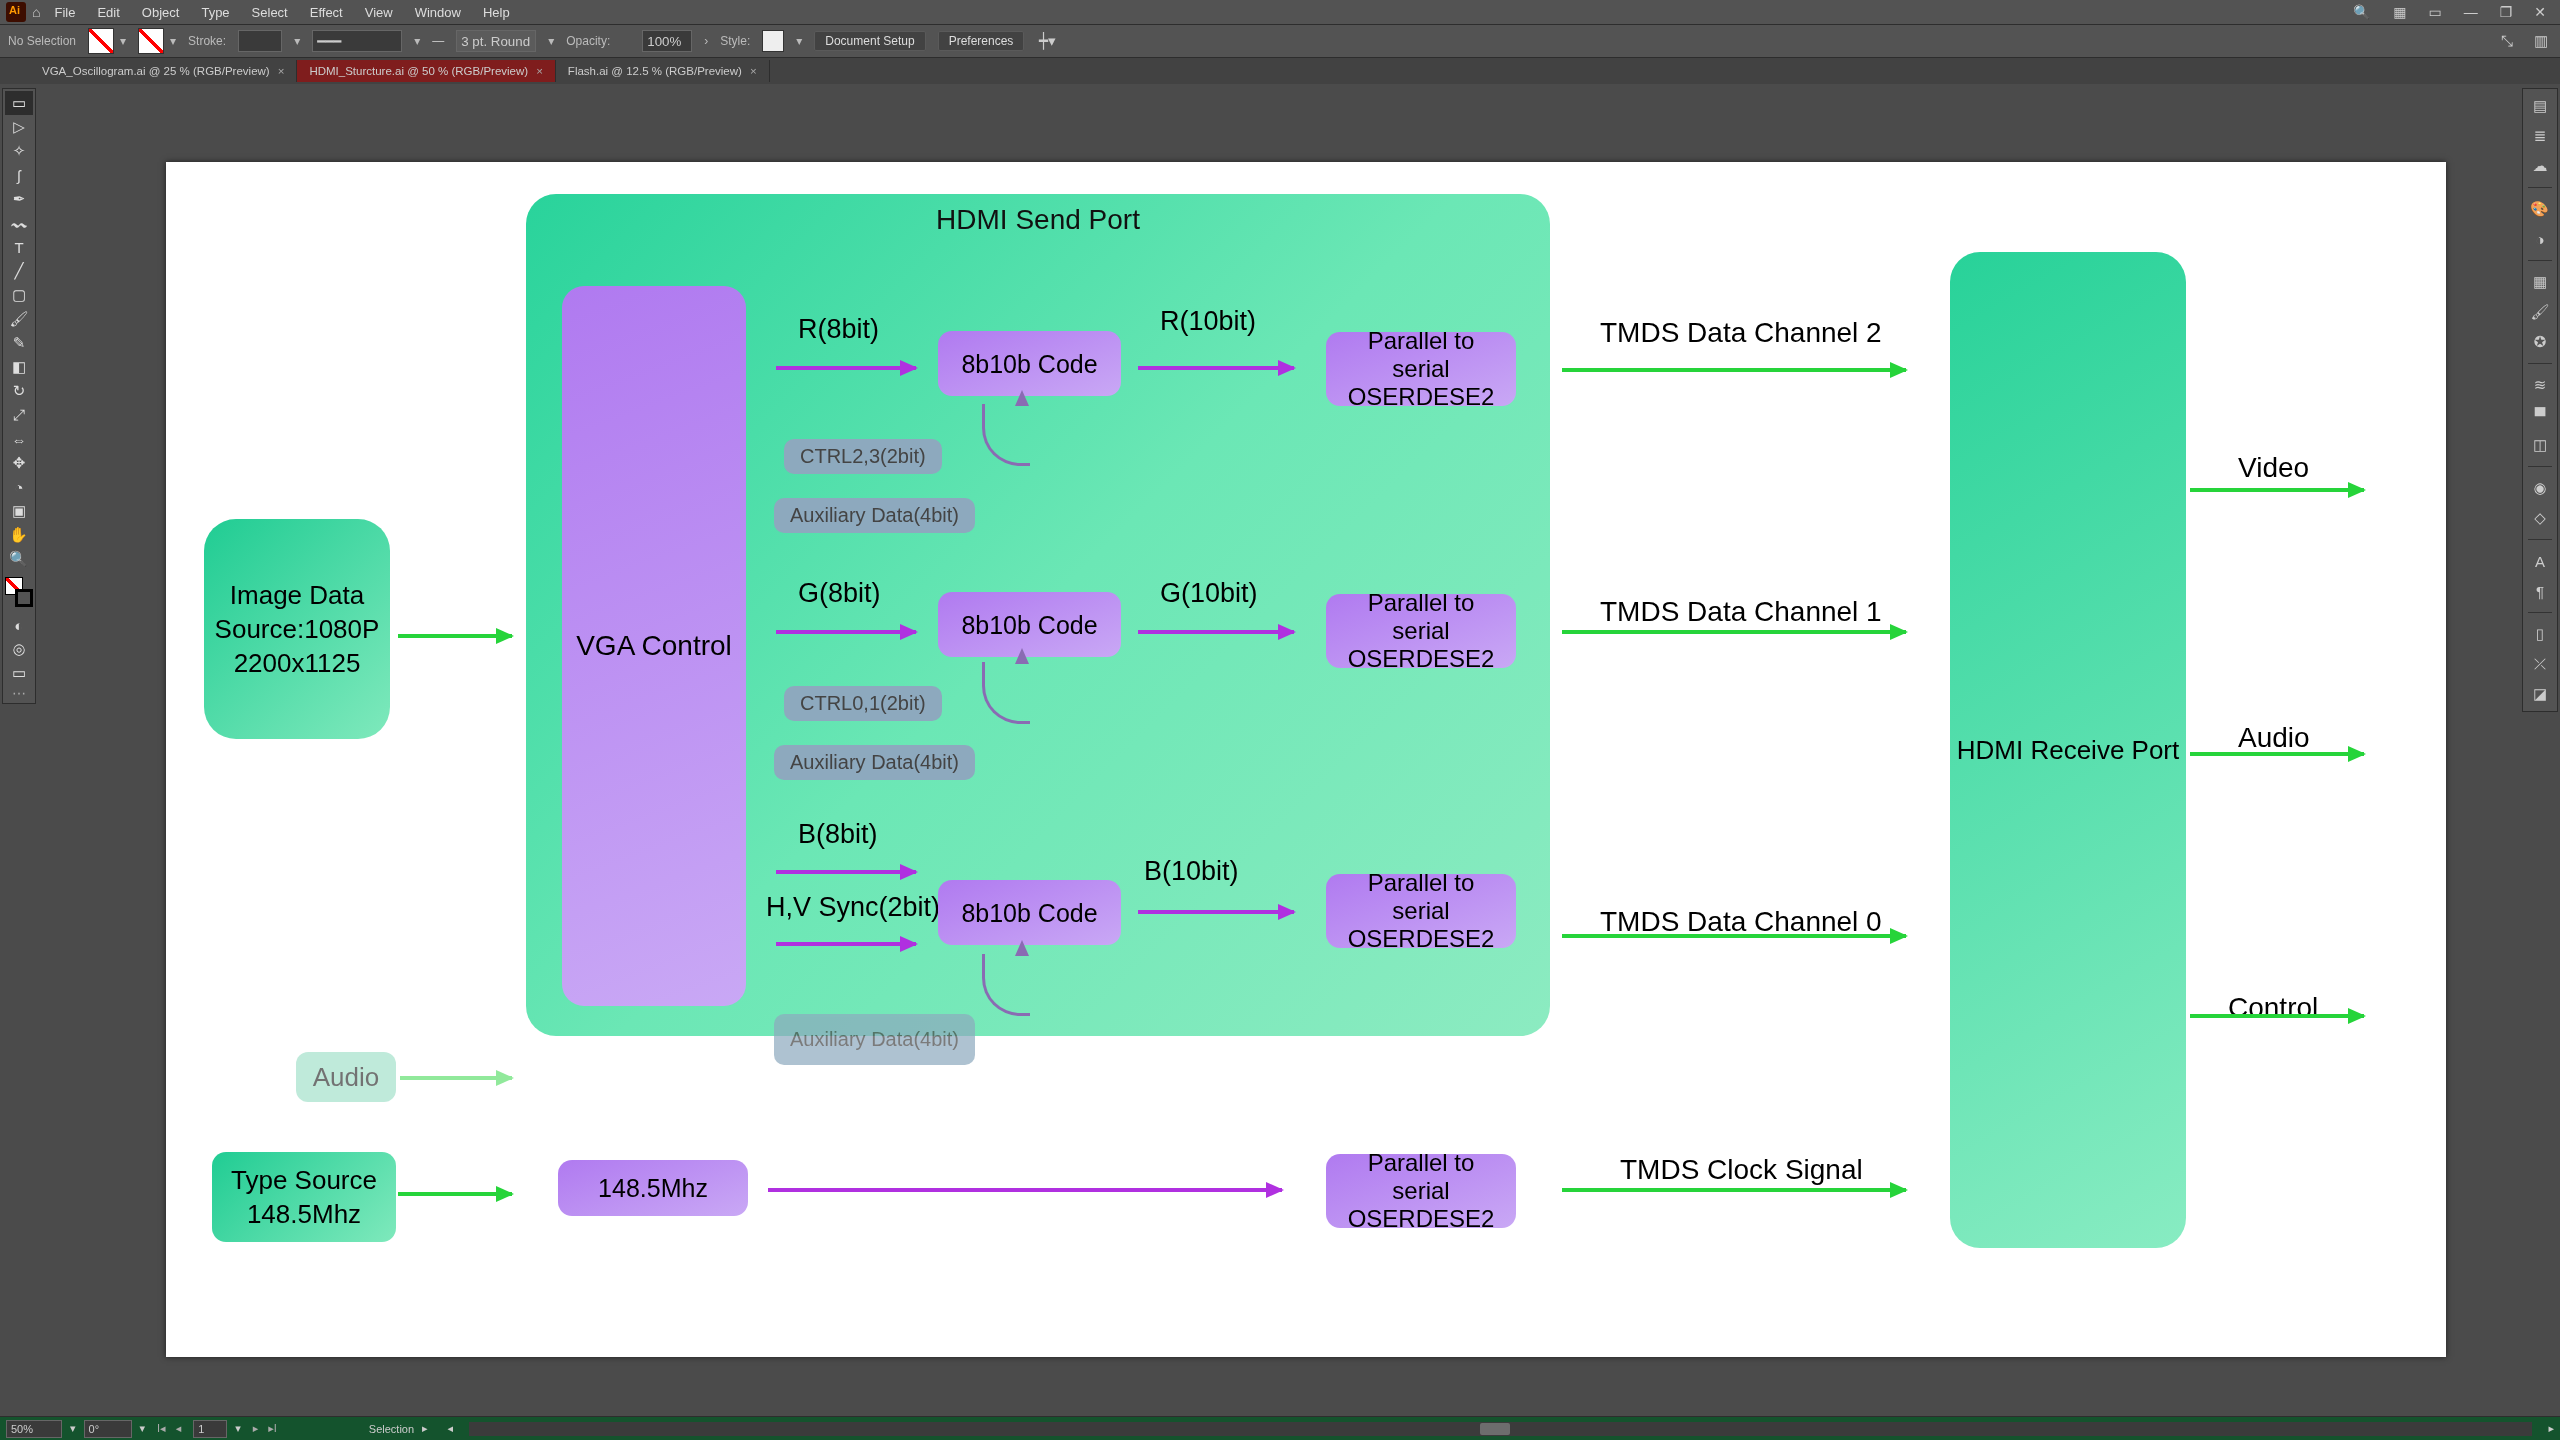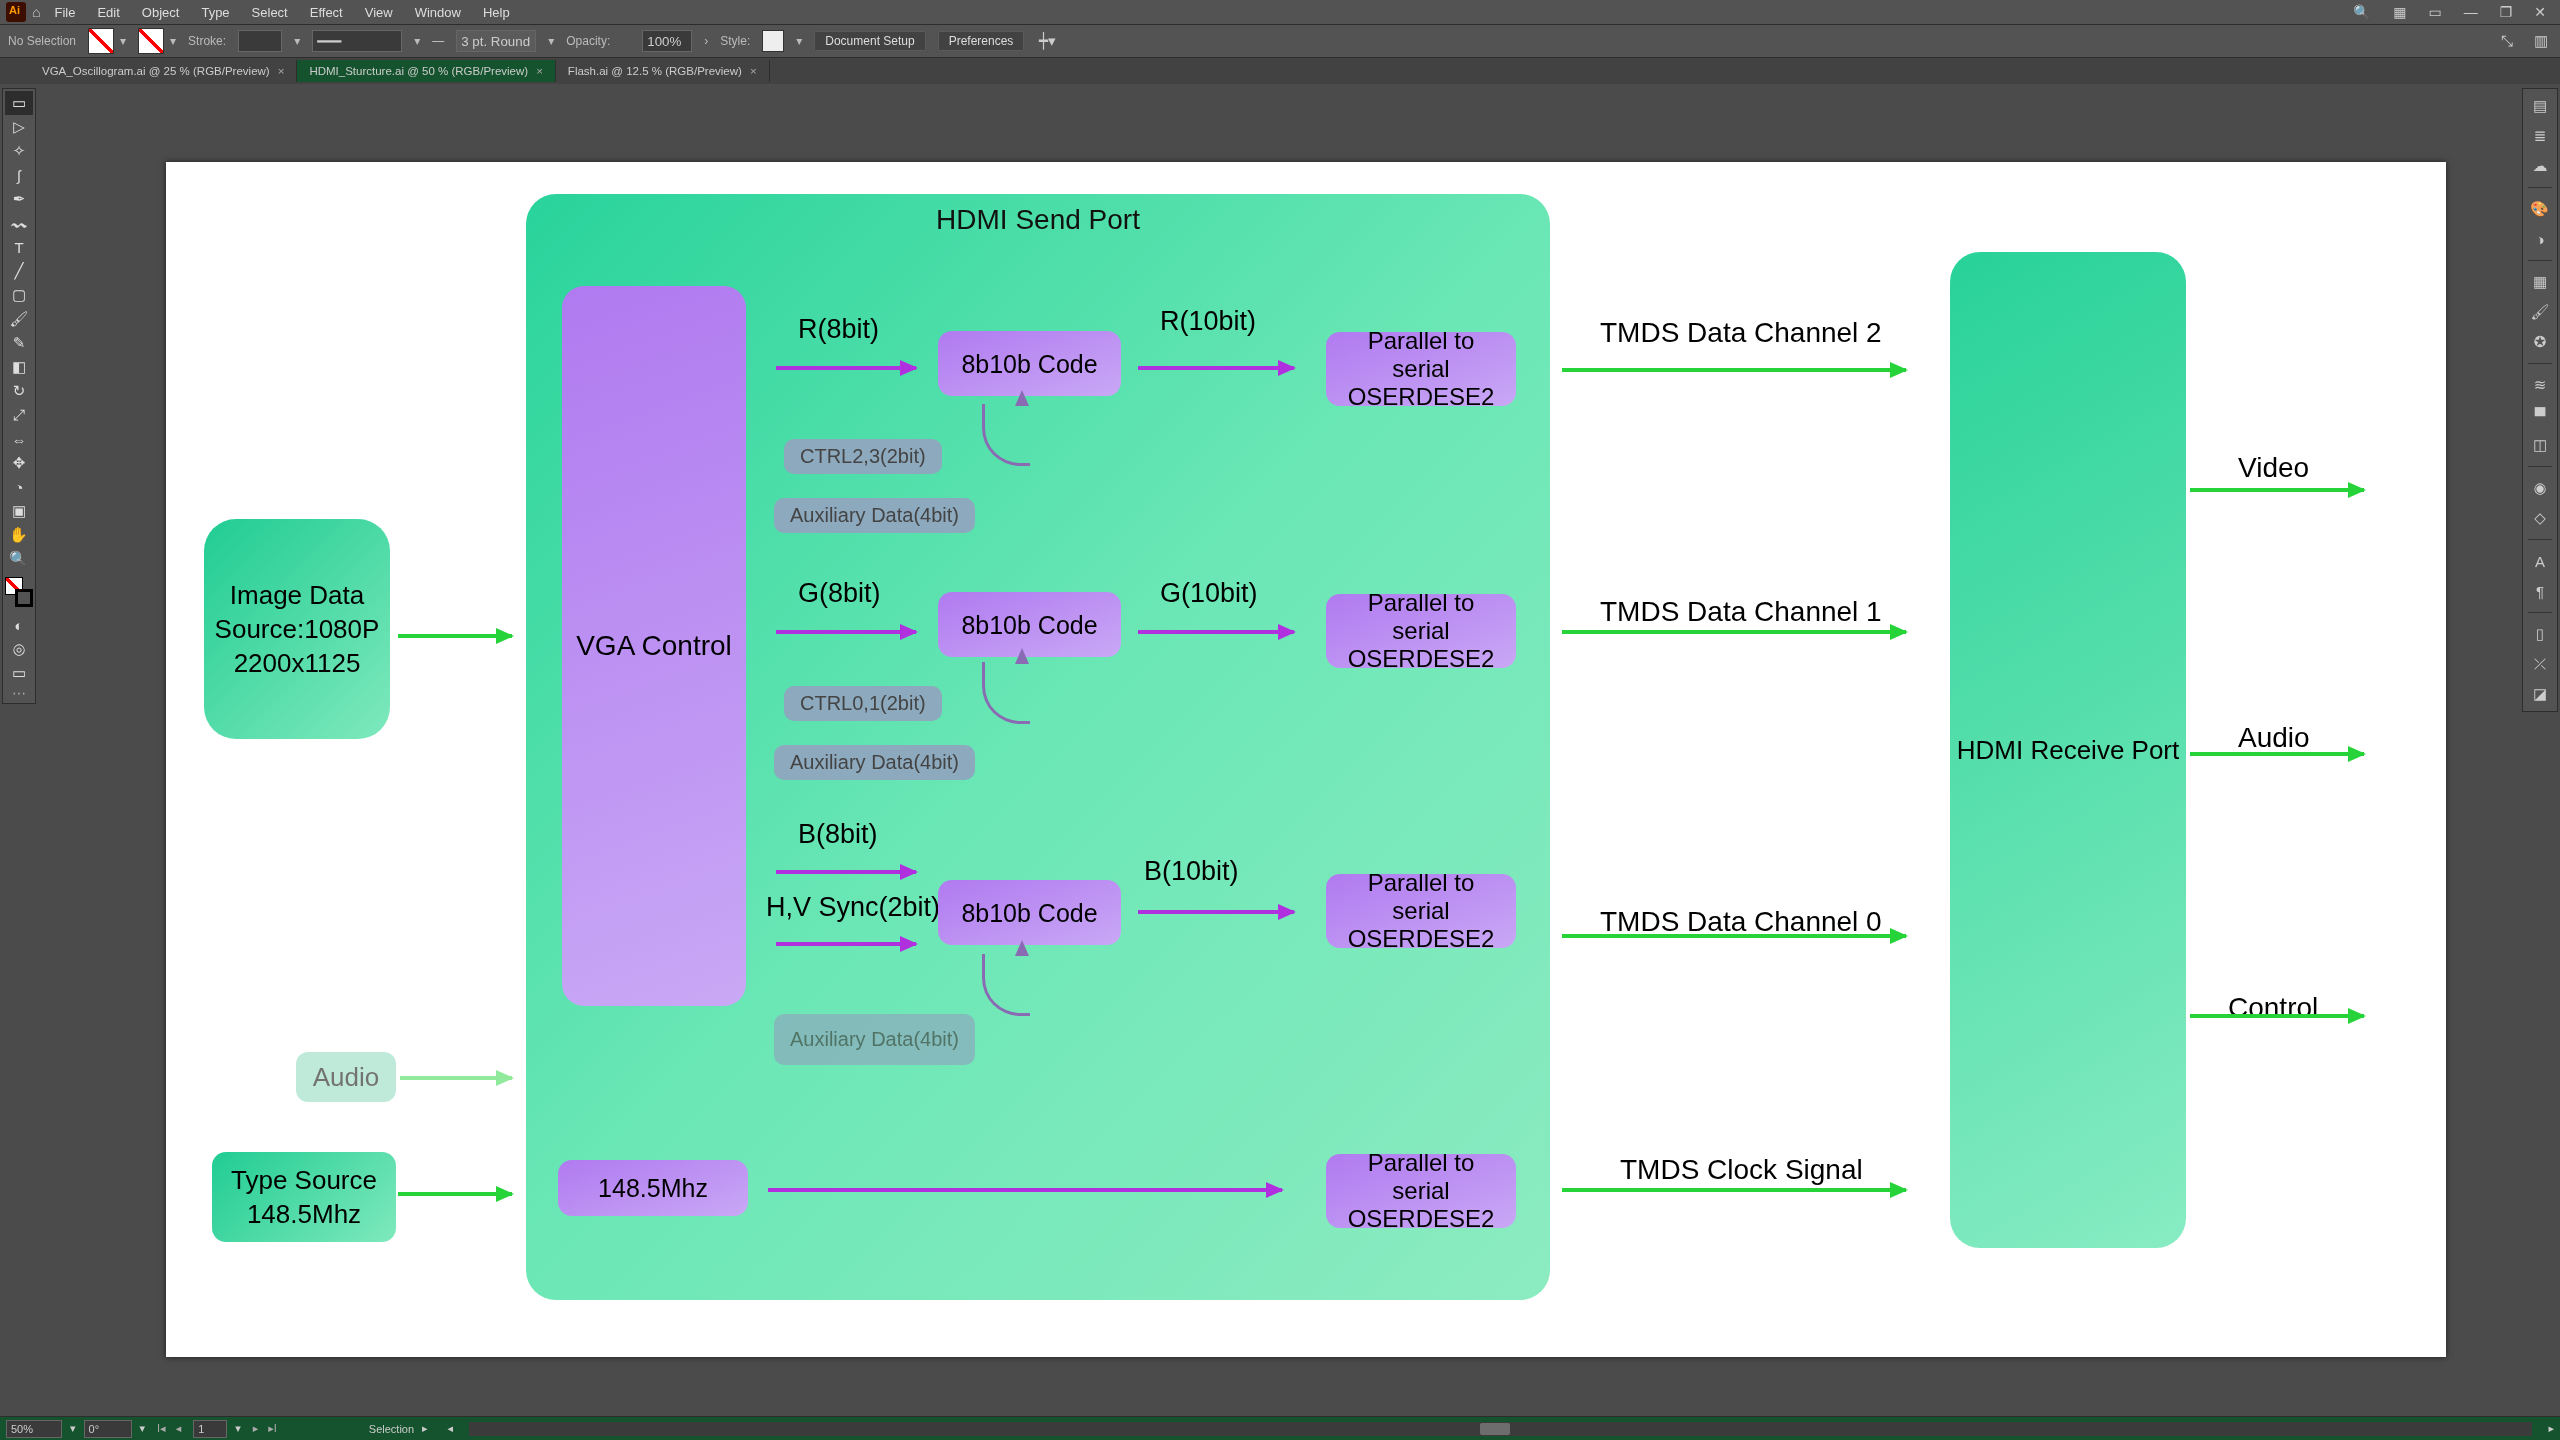"HDMI_Sturcture.ai @ 50 % (RGB/Preview)" .doctab.active { background: #14532d -> #7f1d1d }
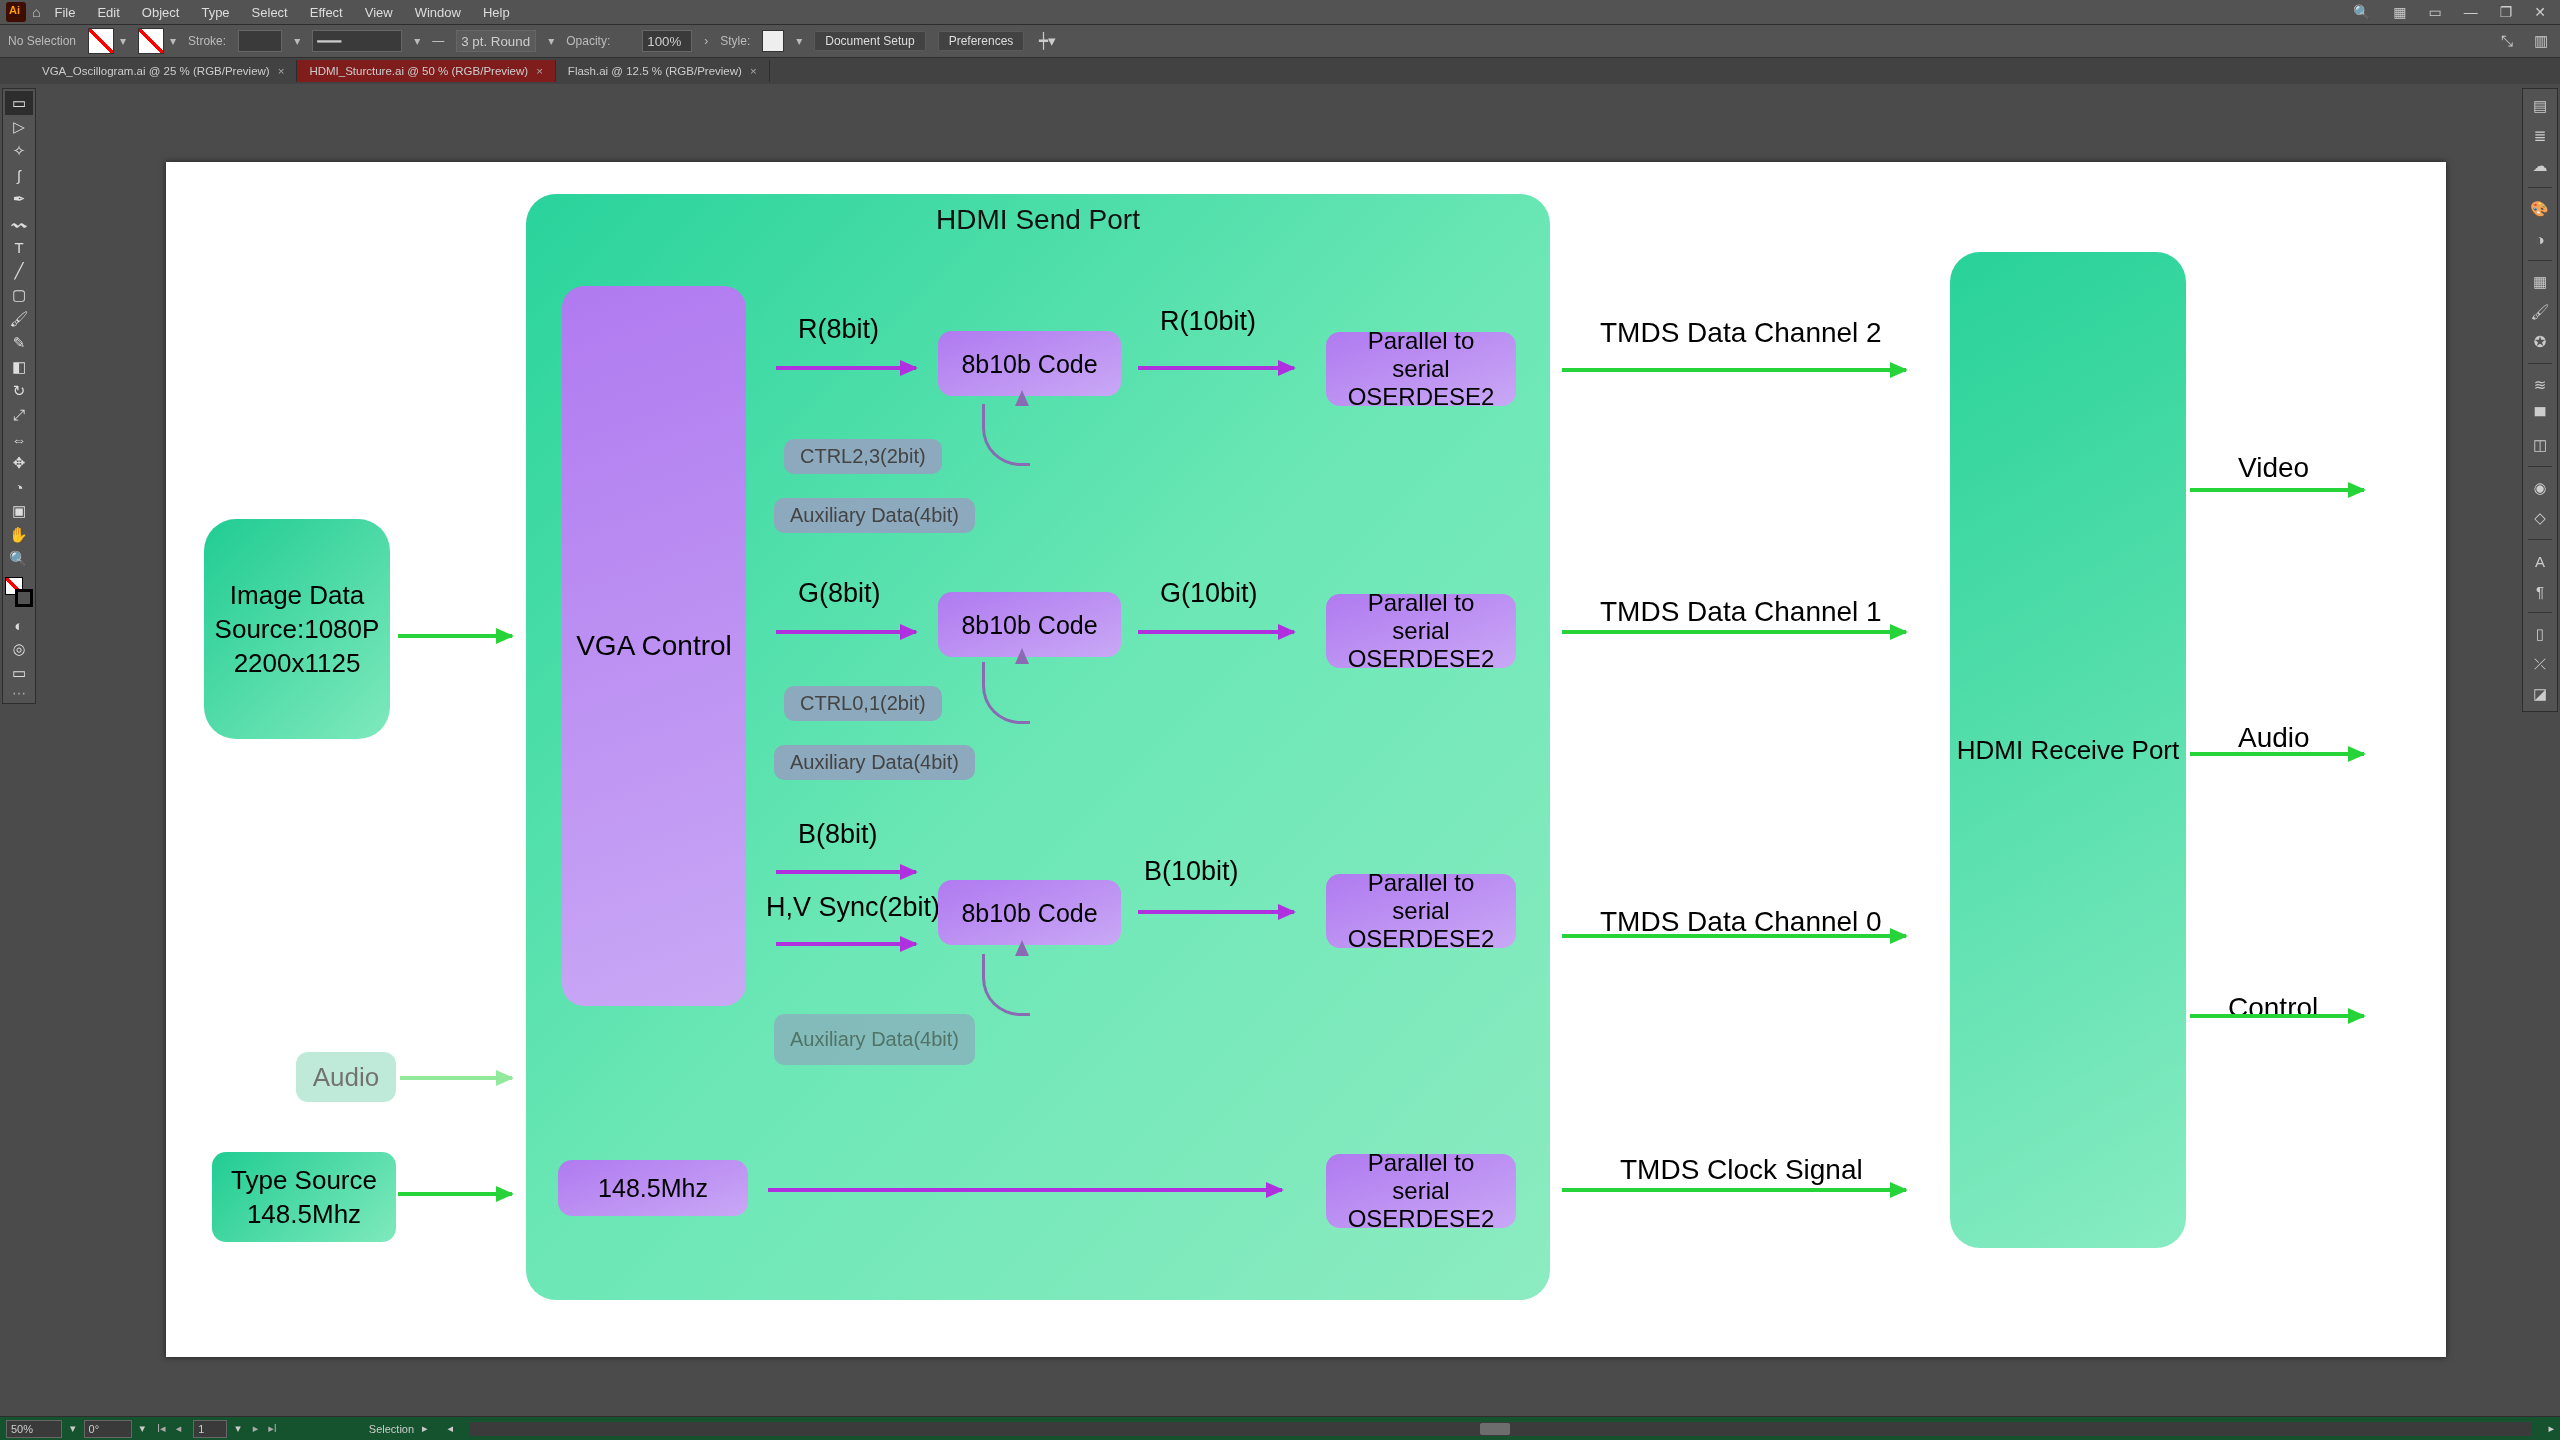"HDMI Send Port" .sendport { height: 1106px -> 842px }
